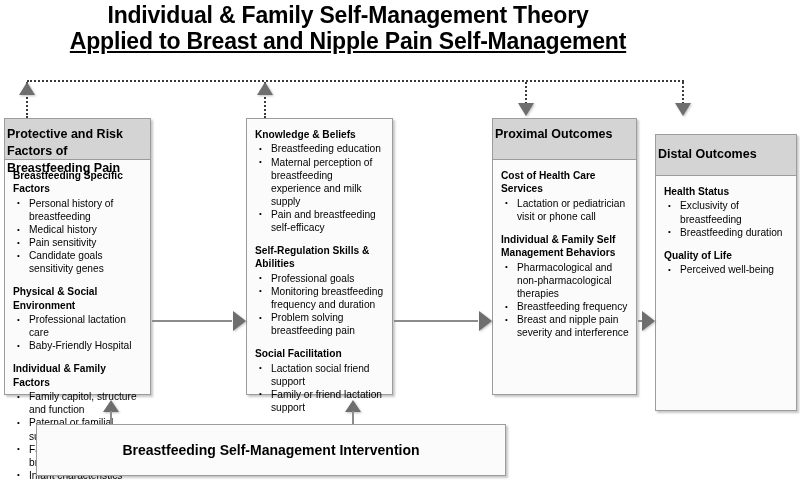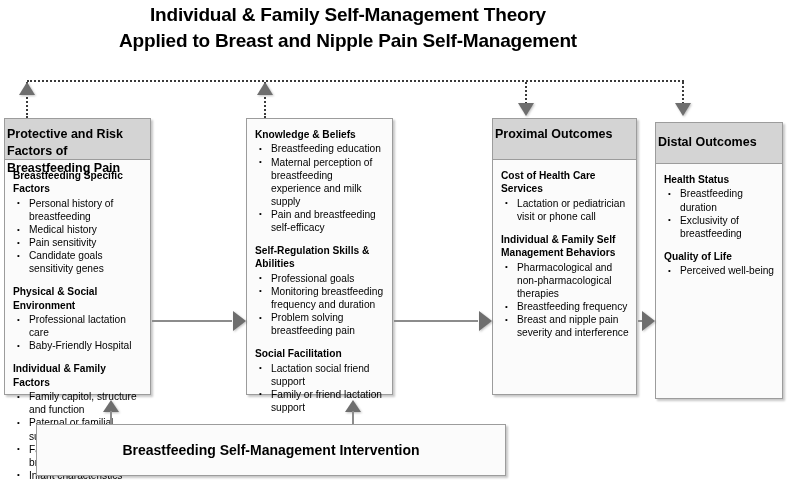"Individual & Family Self-Management" .title { font-size: 19px -> 23px }
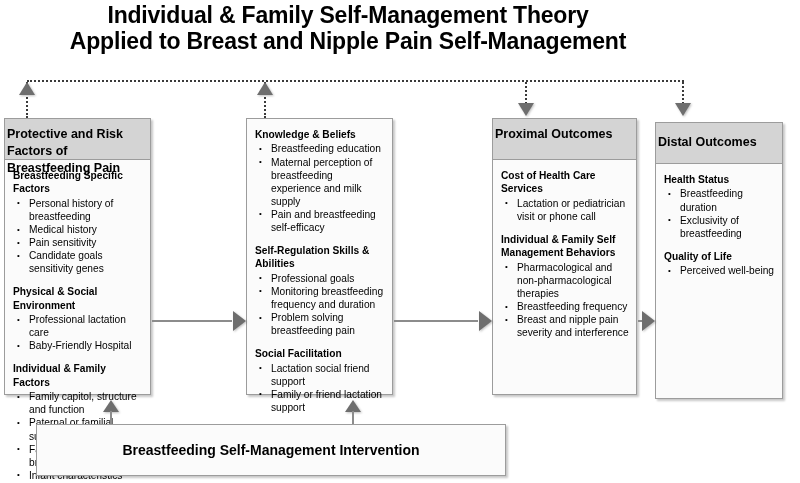"Applied to Breast and Nipple" .title .l2 { text-decoration: none -> underline }
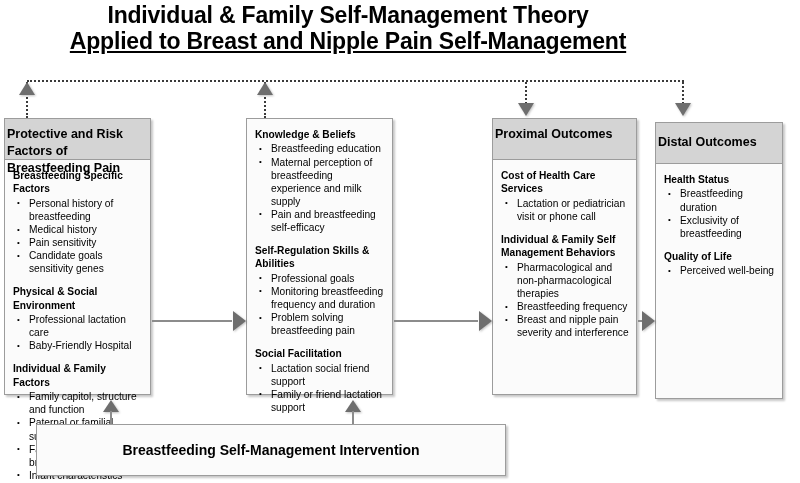"Distal Outcomes" #box-distal { top: 122px -> 134px; width: 128px -> 142px }
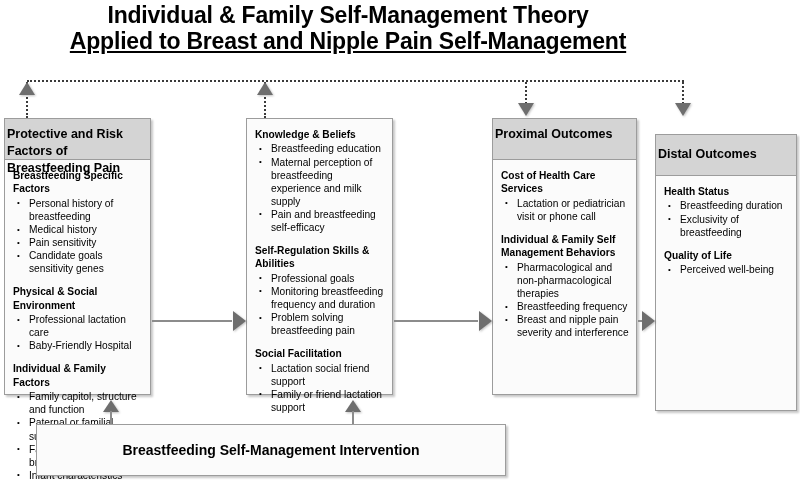"Breastfeeding duration" li { order: before "Exclusivity of breastfeeding" -> after "Exclusivity of breastfeeding" }
